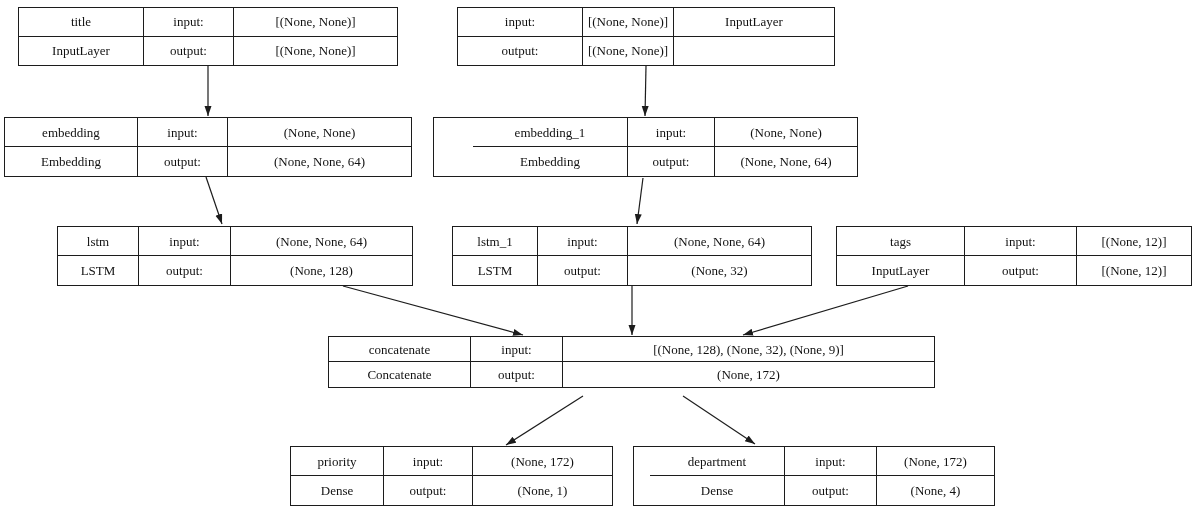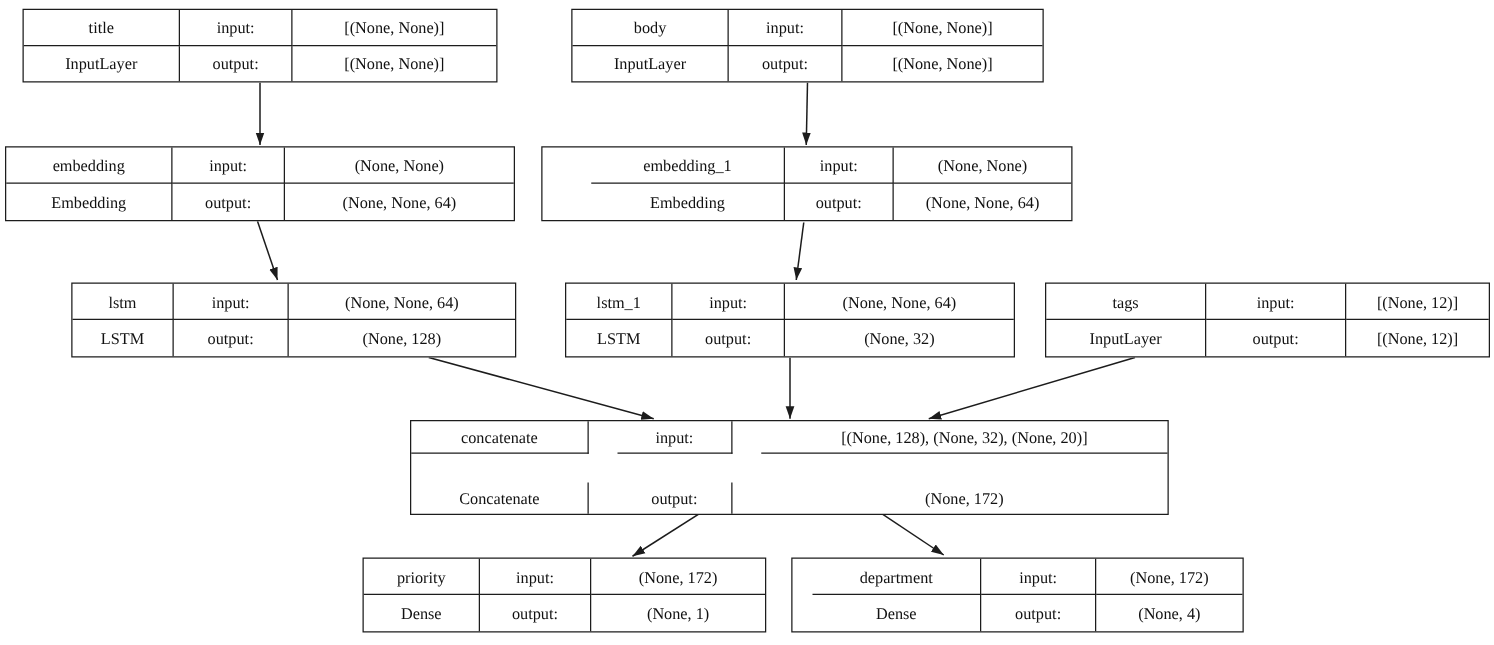"body" div.cell { html: <div>body</div> -> none }
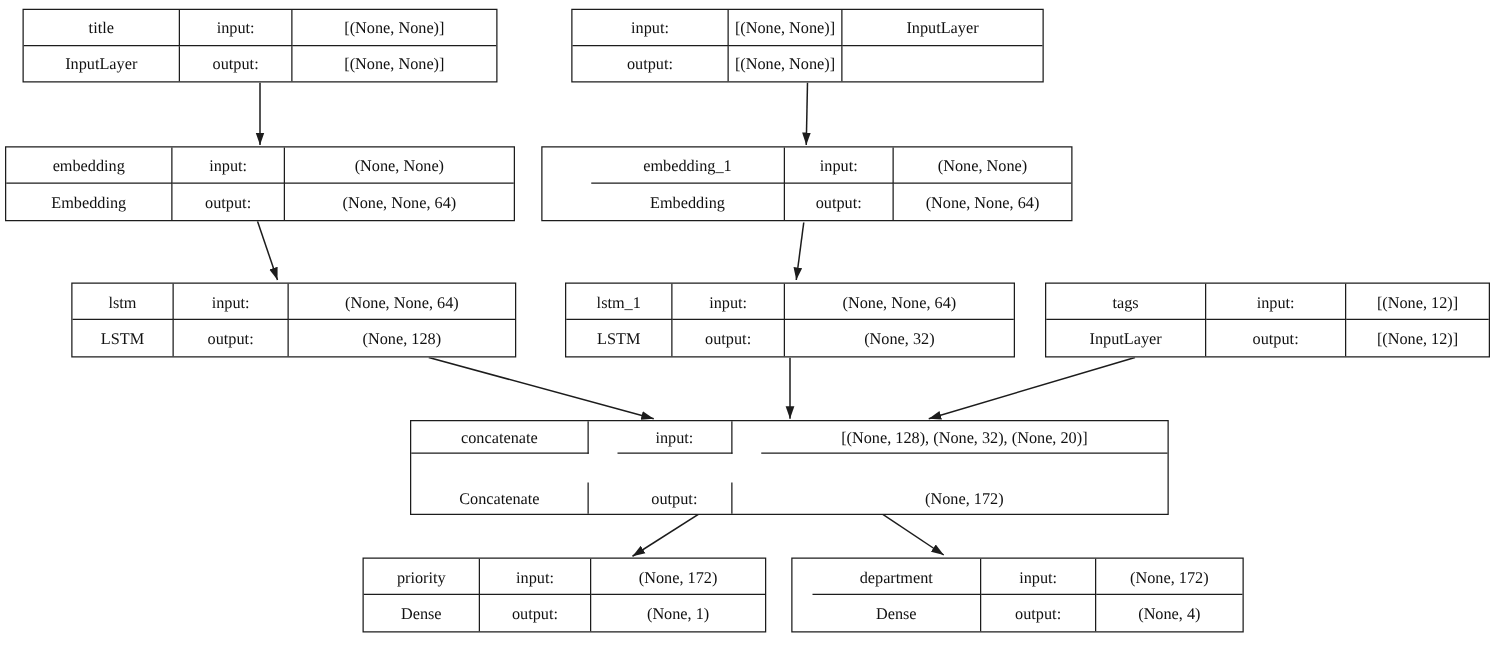"concatenate" #n7 { gap: 23px -> none; height: 76px -> 52px }
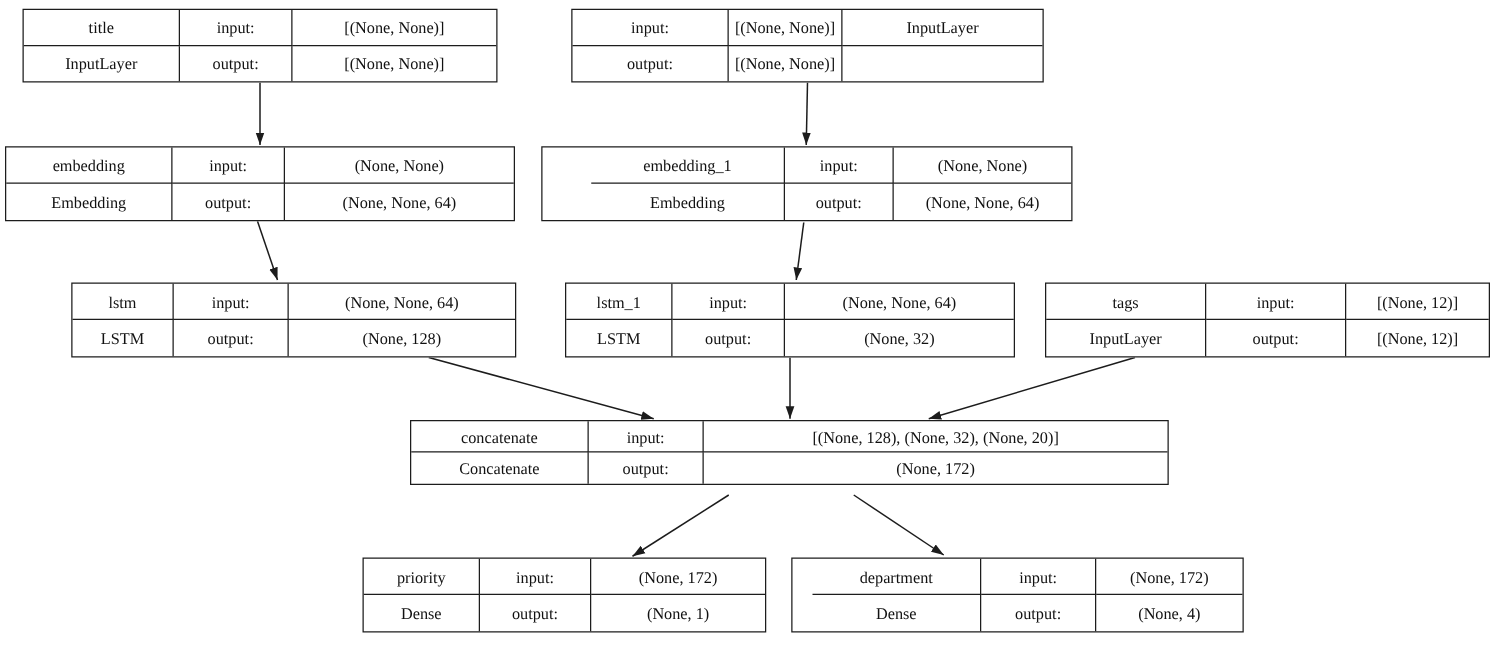"[(None, 128), (None, 32), (None," div.cell { text: 20 -> 9 }
